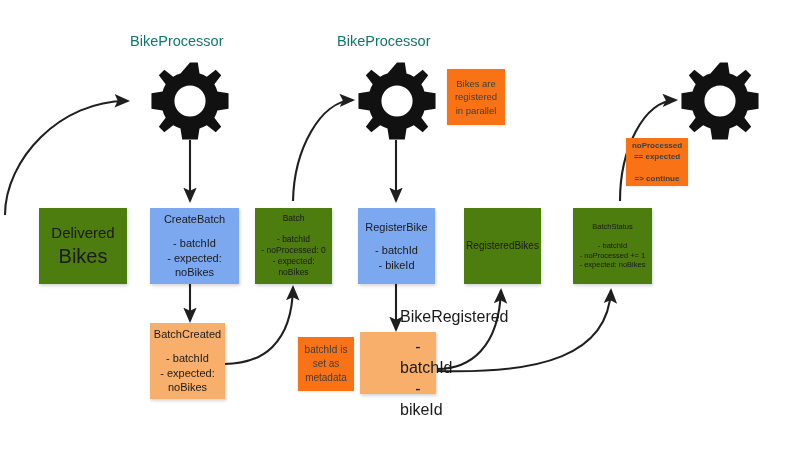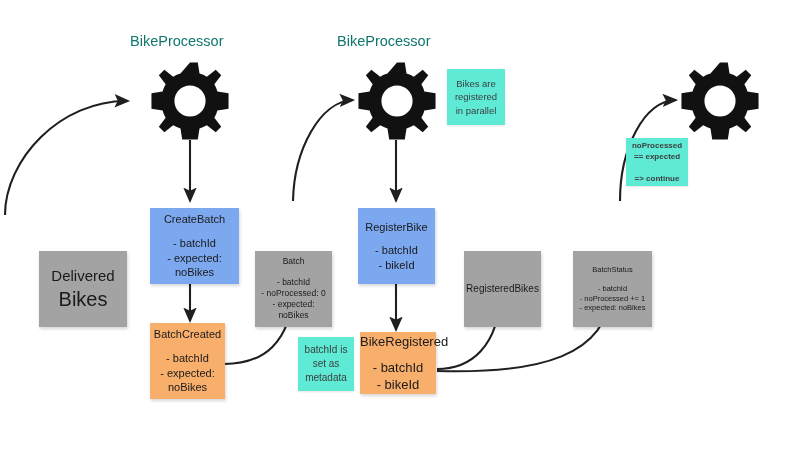"Bikes are" .note { background: #5eead4 -> #f97316 }
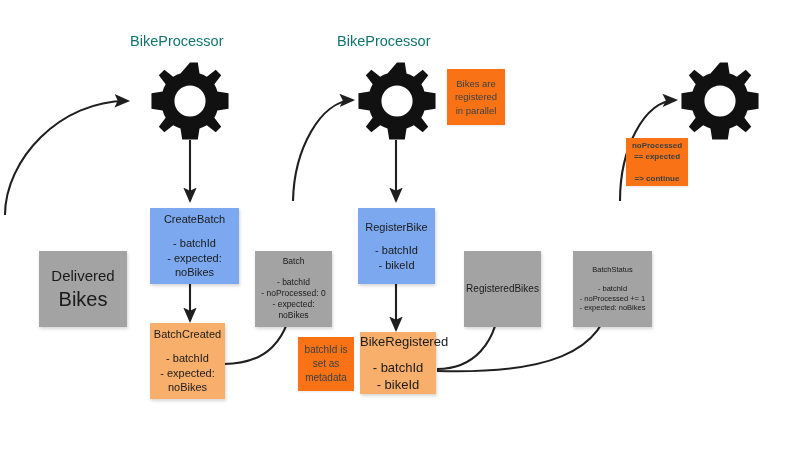"Batch" .green { background: #a3a3a3 -> #4d7c0f; margin-top: 43px -> none }
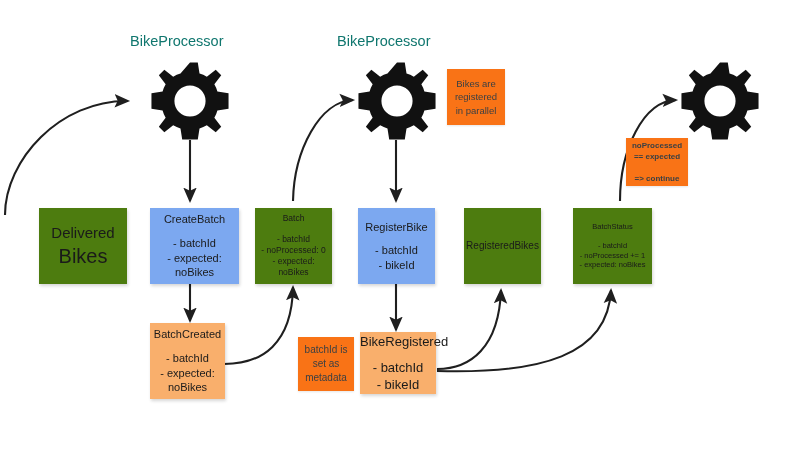"BikeRegistered" div.node { font-size: 13px -> 16px; padding-left: none -> 40px }
